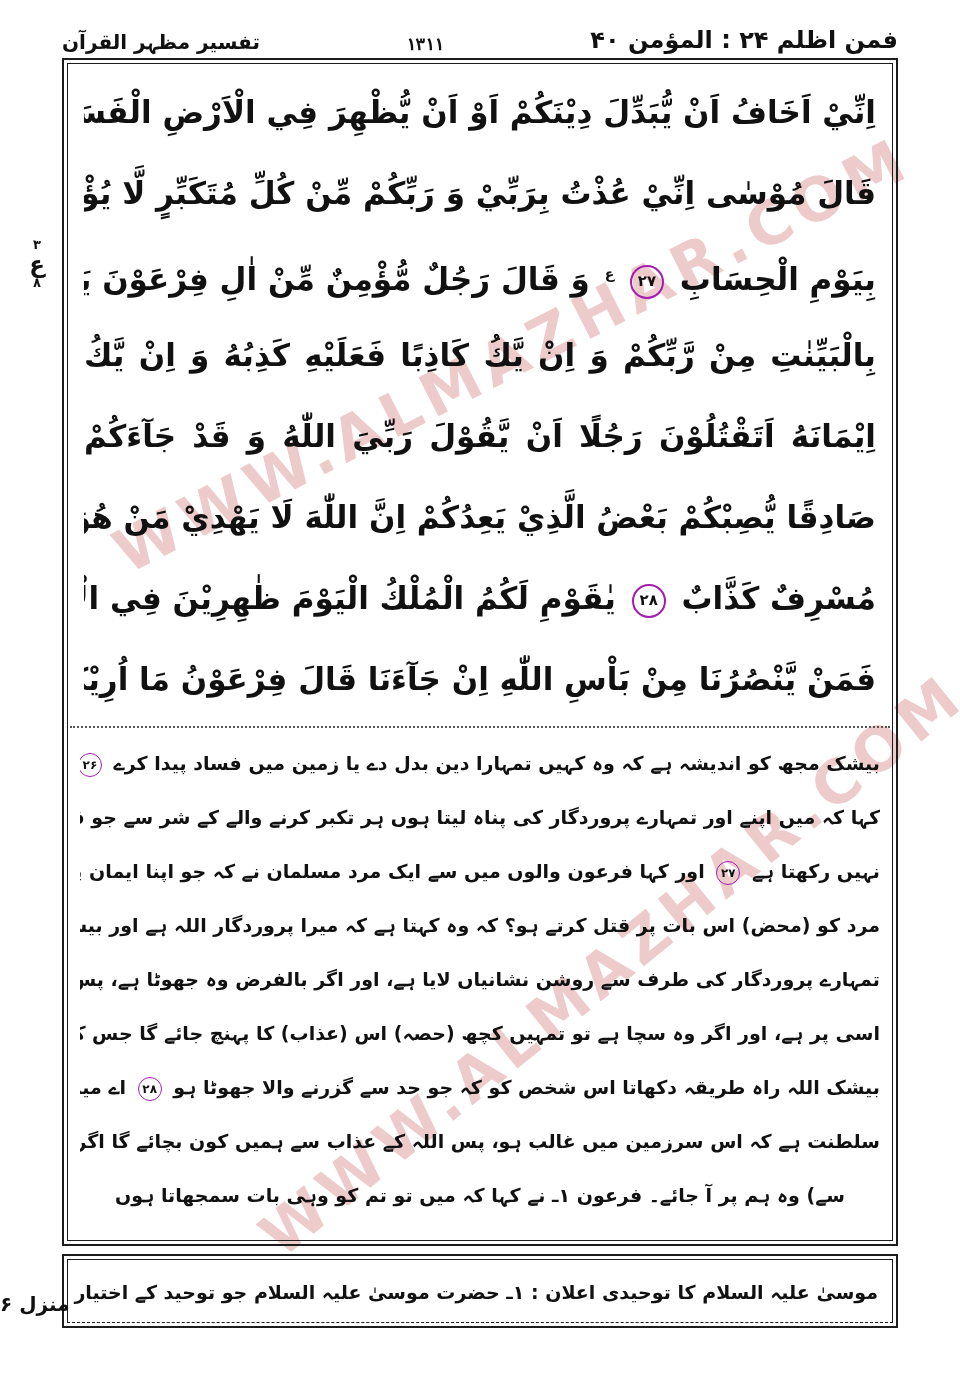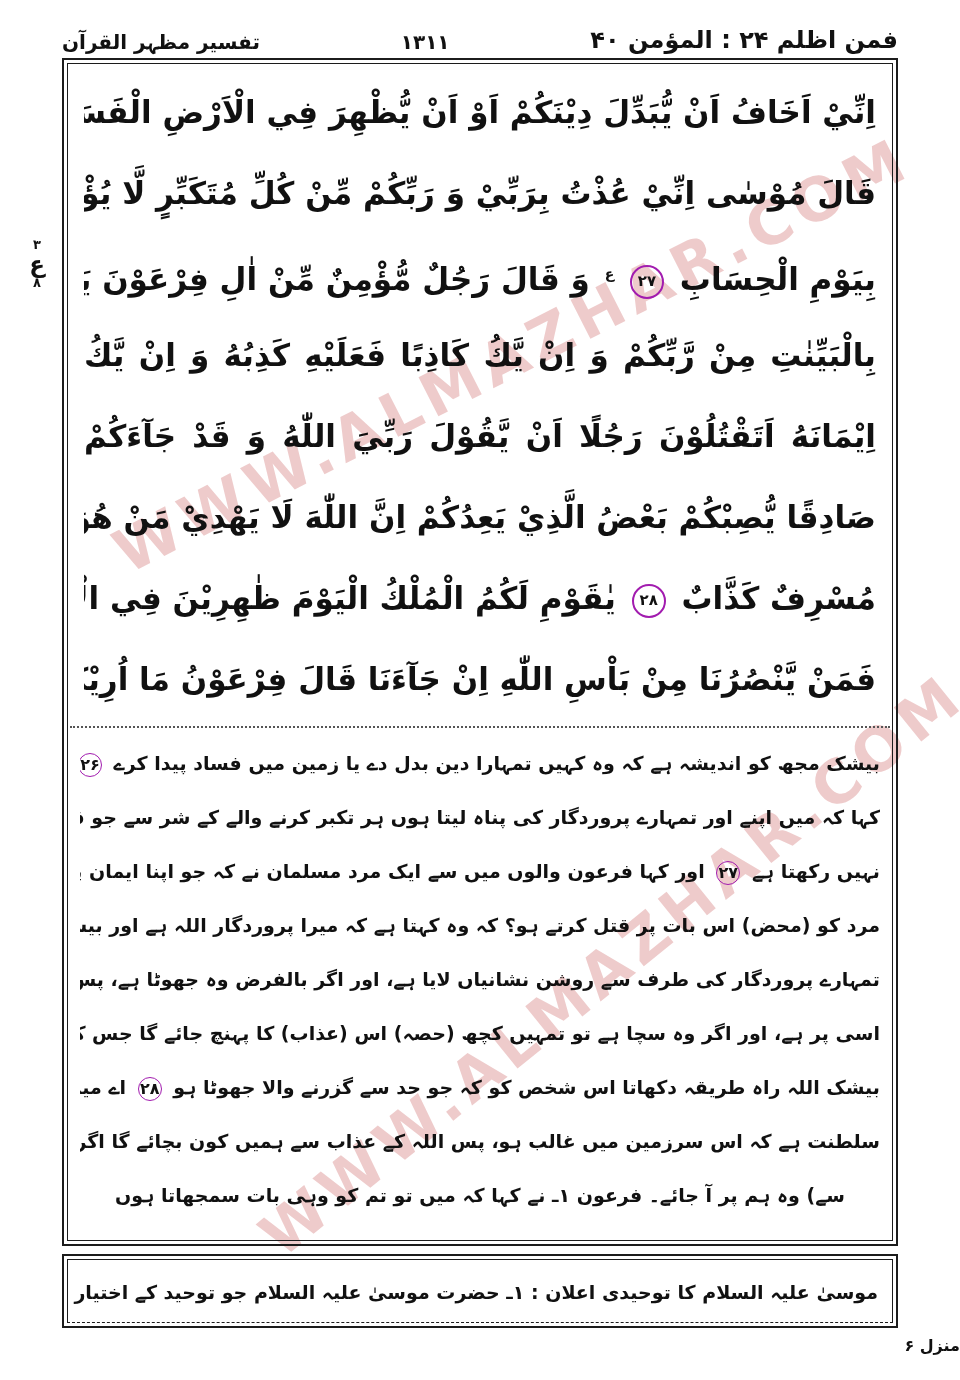"۱۳۱۱" .hdr-mid { font-family: none -> Liberation Serif, serif; font-size: 20px -> 16px }
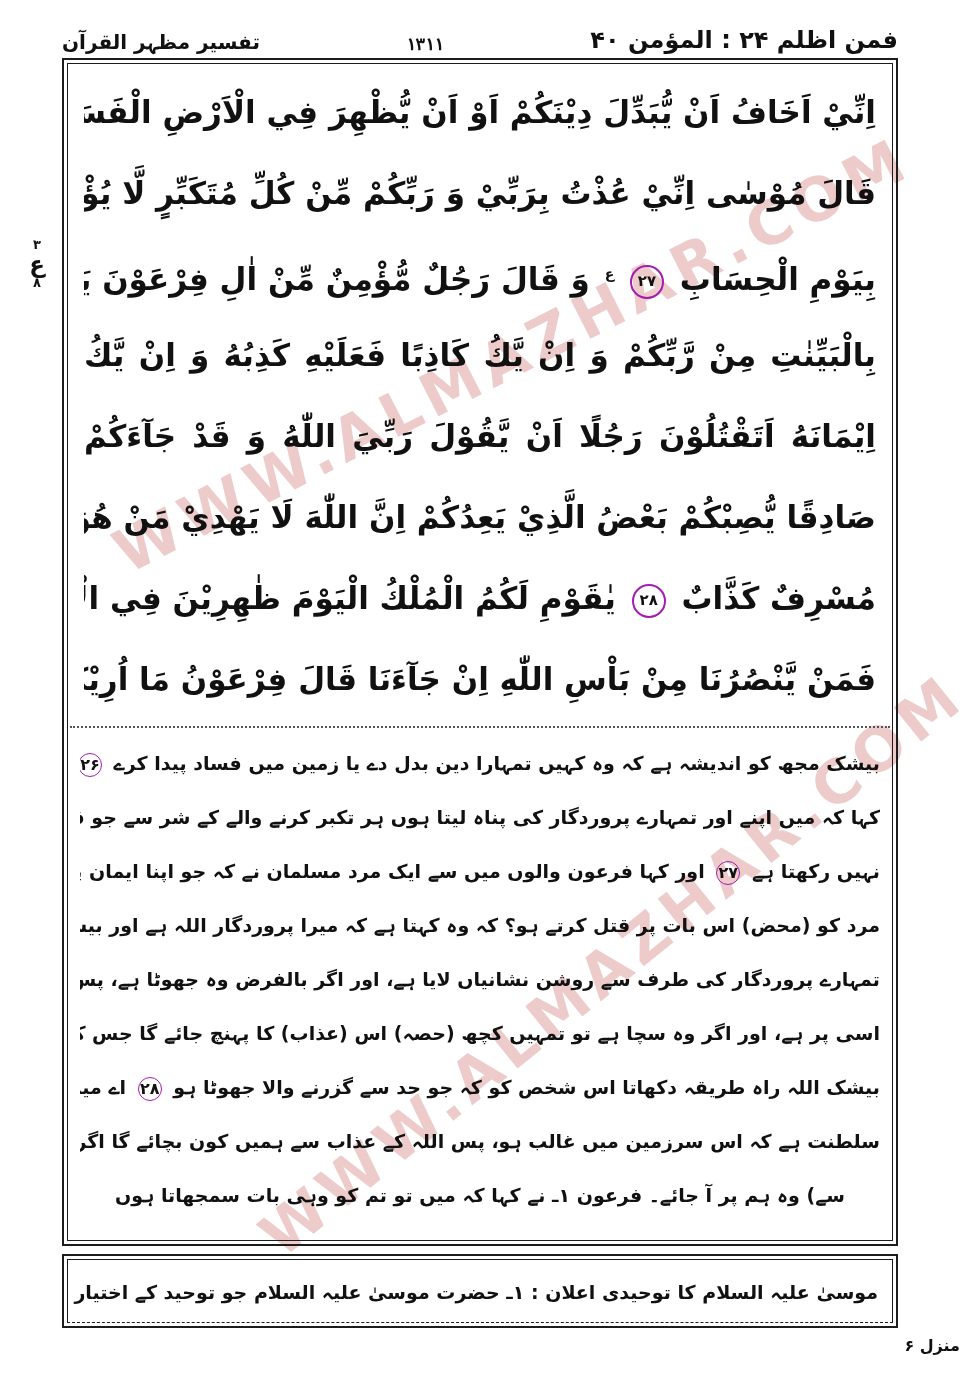"۲۶" .ur-vnum { font-size: 16px -> 12px }
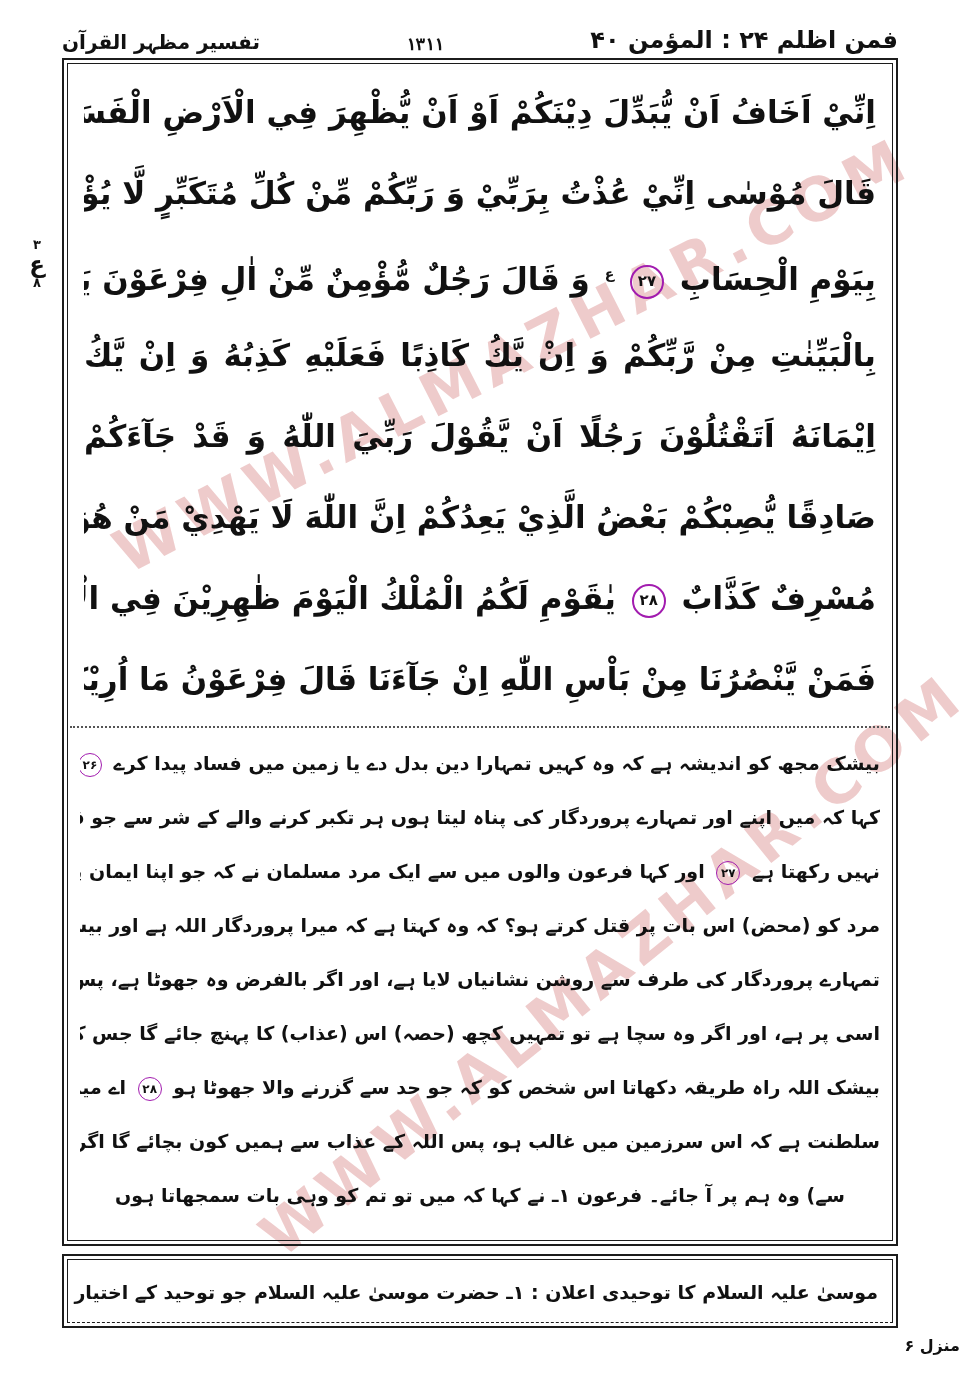"منزل ۶" .footer { font-size: 16px -> 20px; text-align: right -> left; top: 1336px -> 1292px }
